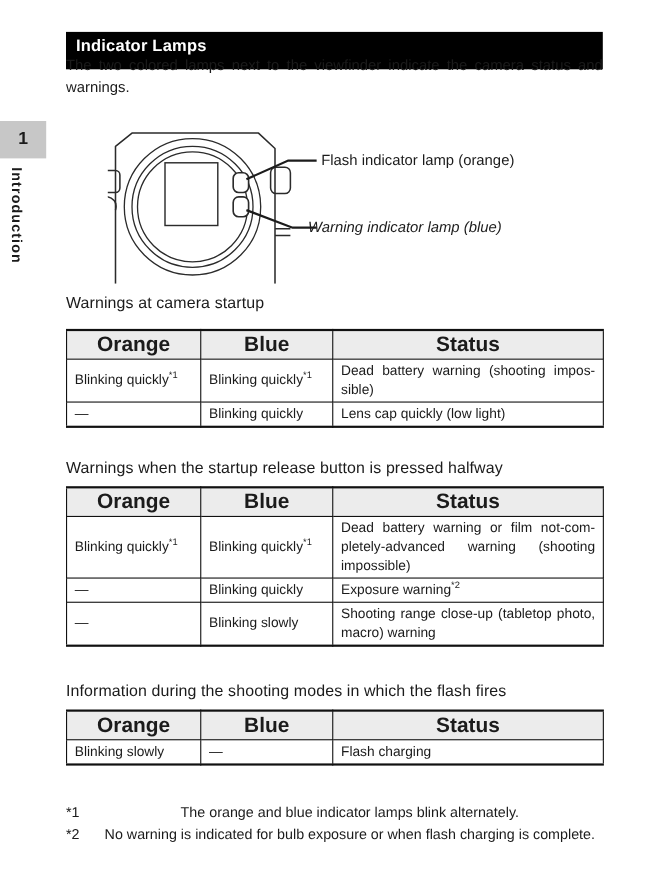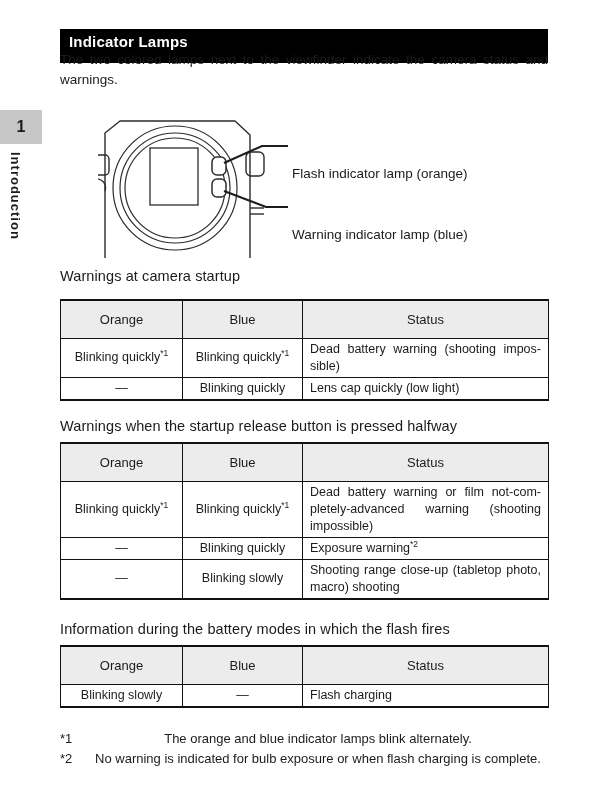"Flash indicator lamp (orange)" .diagram-label { margin-top: 28px -> none }
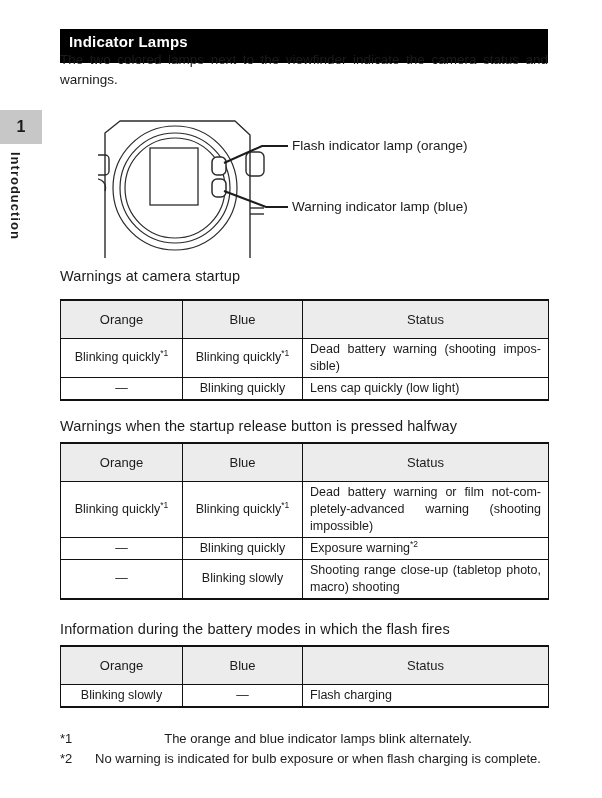"Warning indicator lamp (blue)" .label-warning { font-style: none -> italic; left: 292px -> 280px }
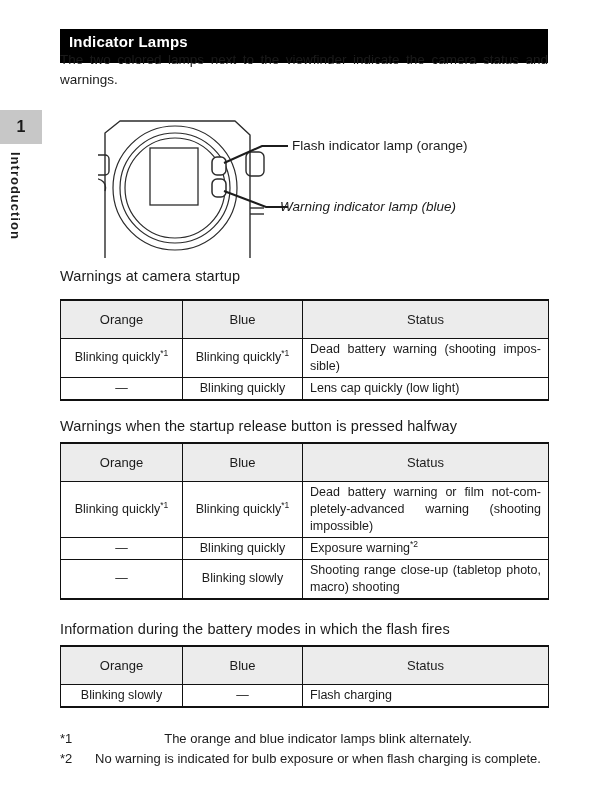"Orange" th { font-size: 13px -> 19px; font-weight: normal -> bold; height: 38px -> 26px }
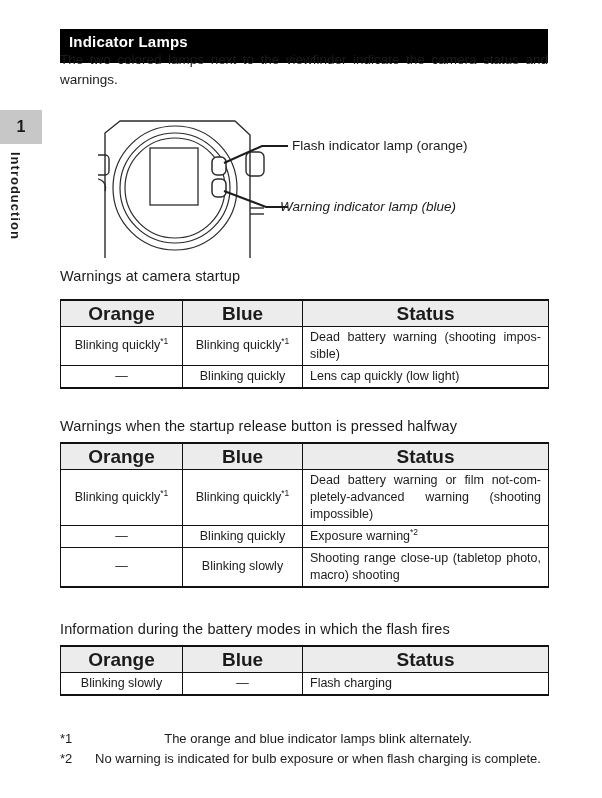"Blinking quickly*1" td.c { text-align: center -> none }
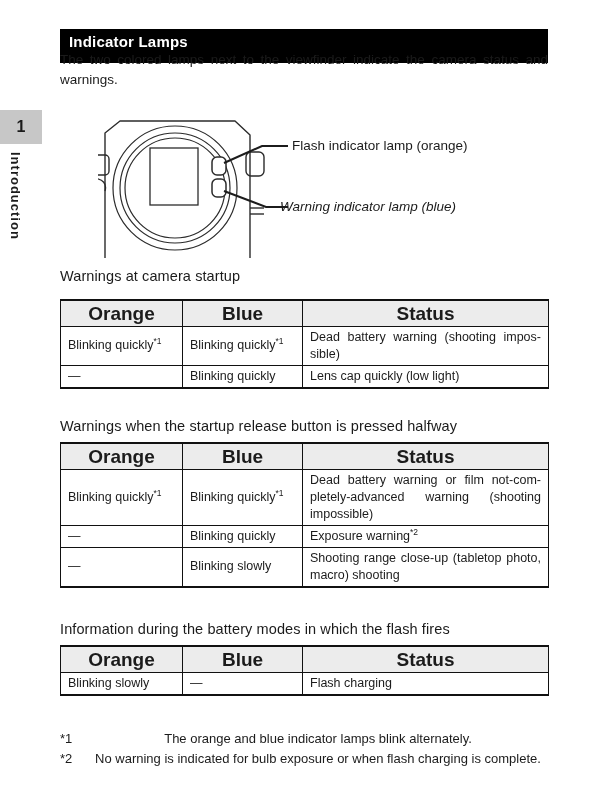"Shooting range close-up (tabletop" span { text: shooting -> warning }
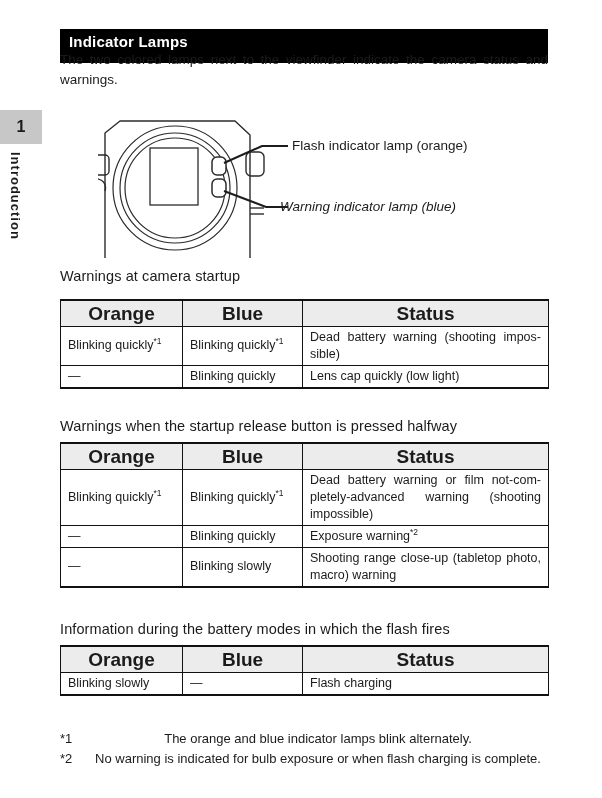"Information during the battery modes" div.section-heading { text: battery -> shooting }
